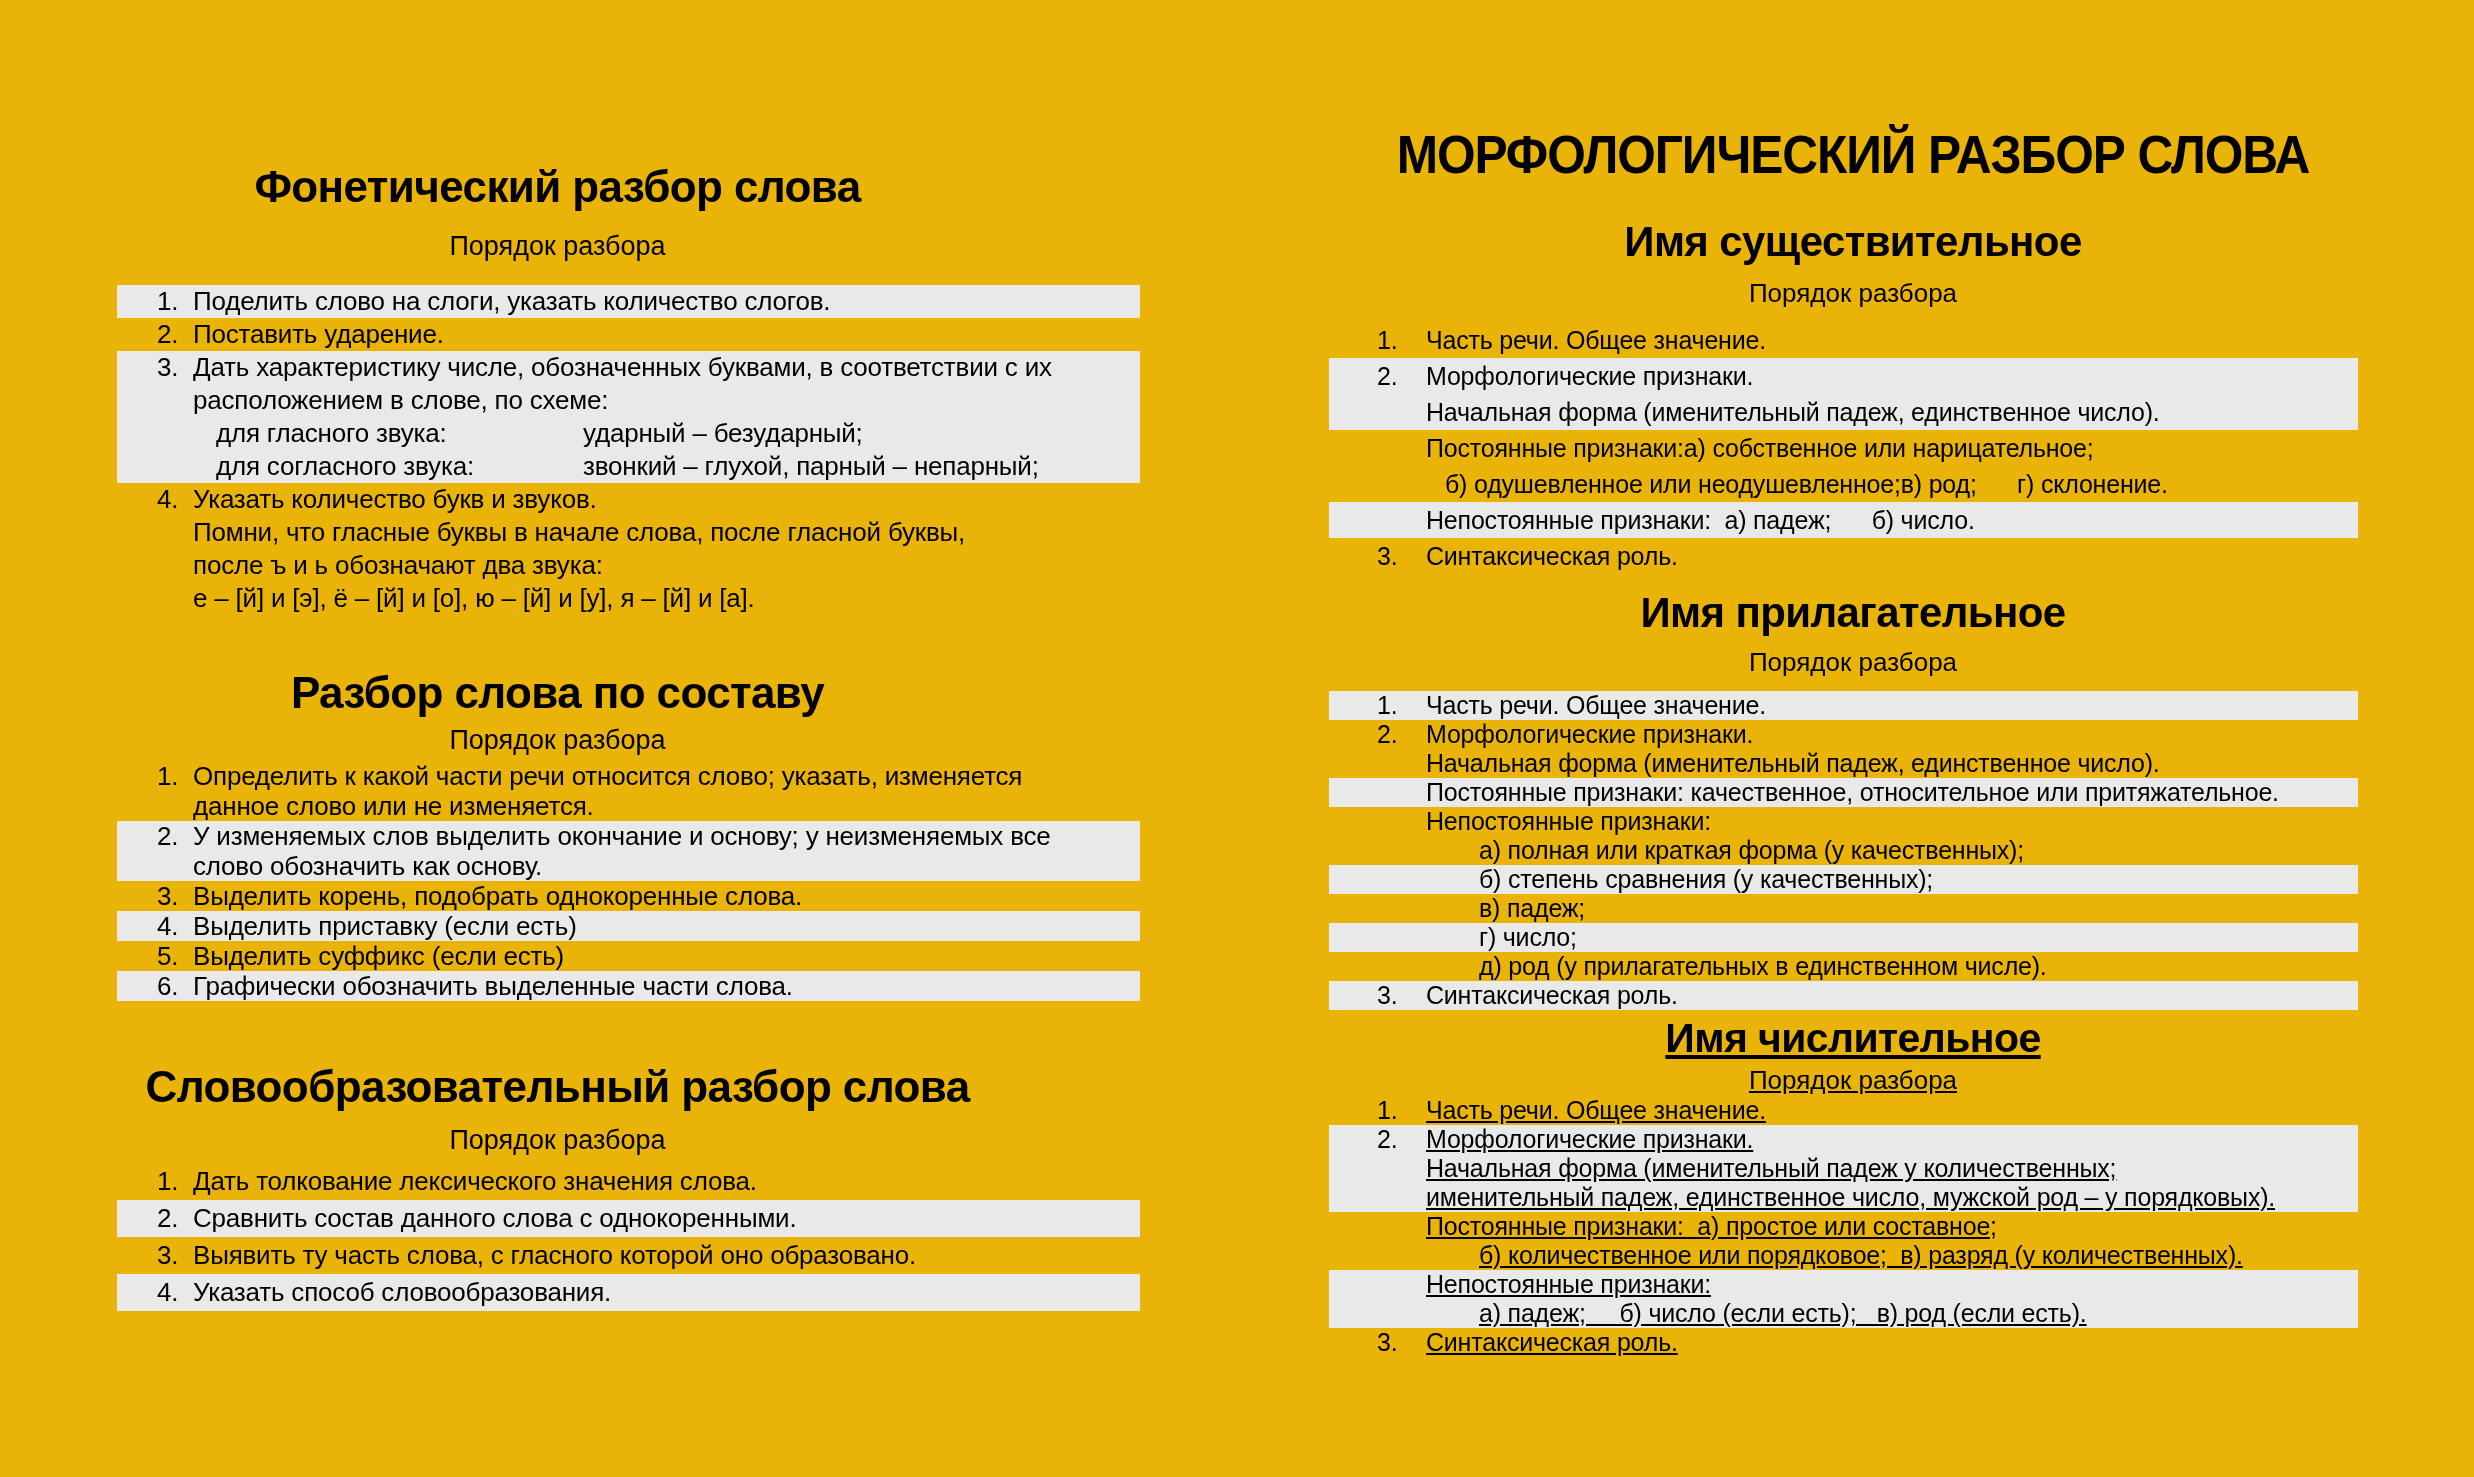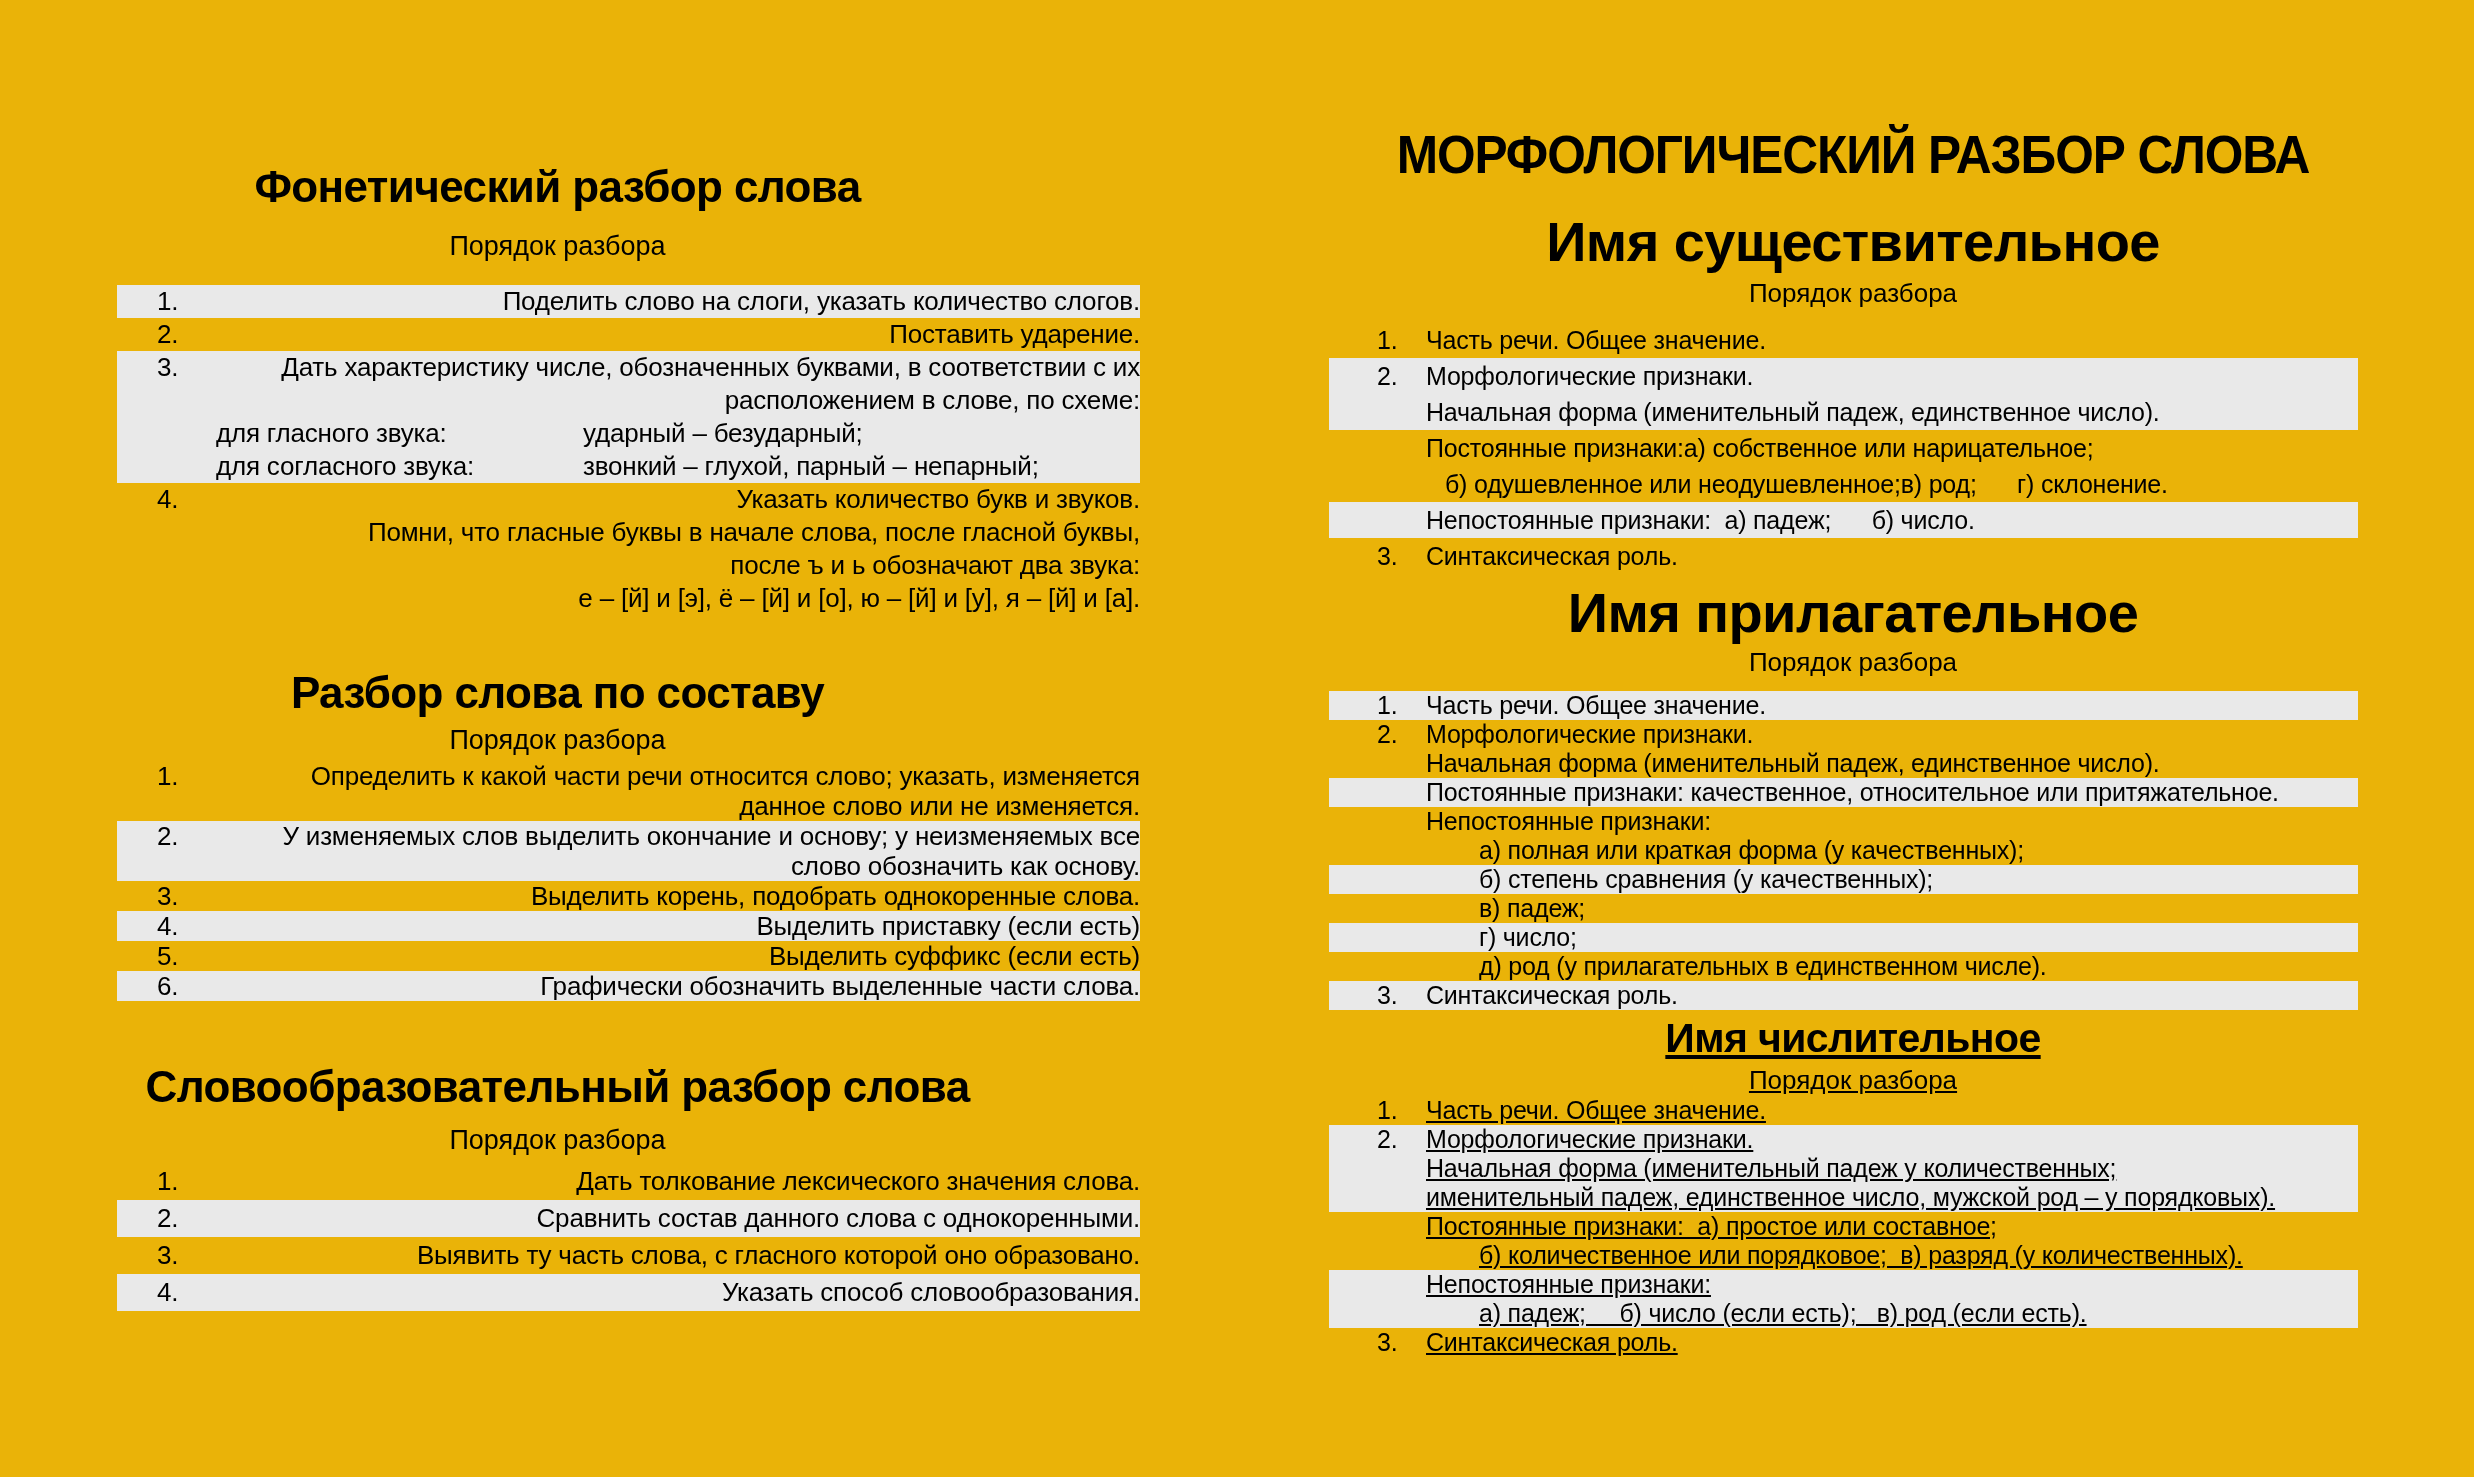"Имя существительное" .t-right { font-size: 56px -> 42px }
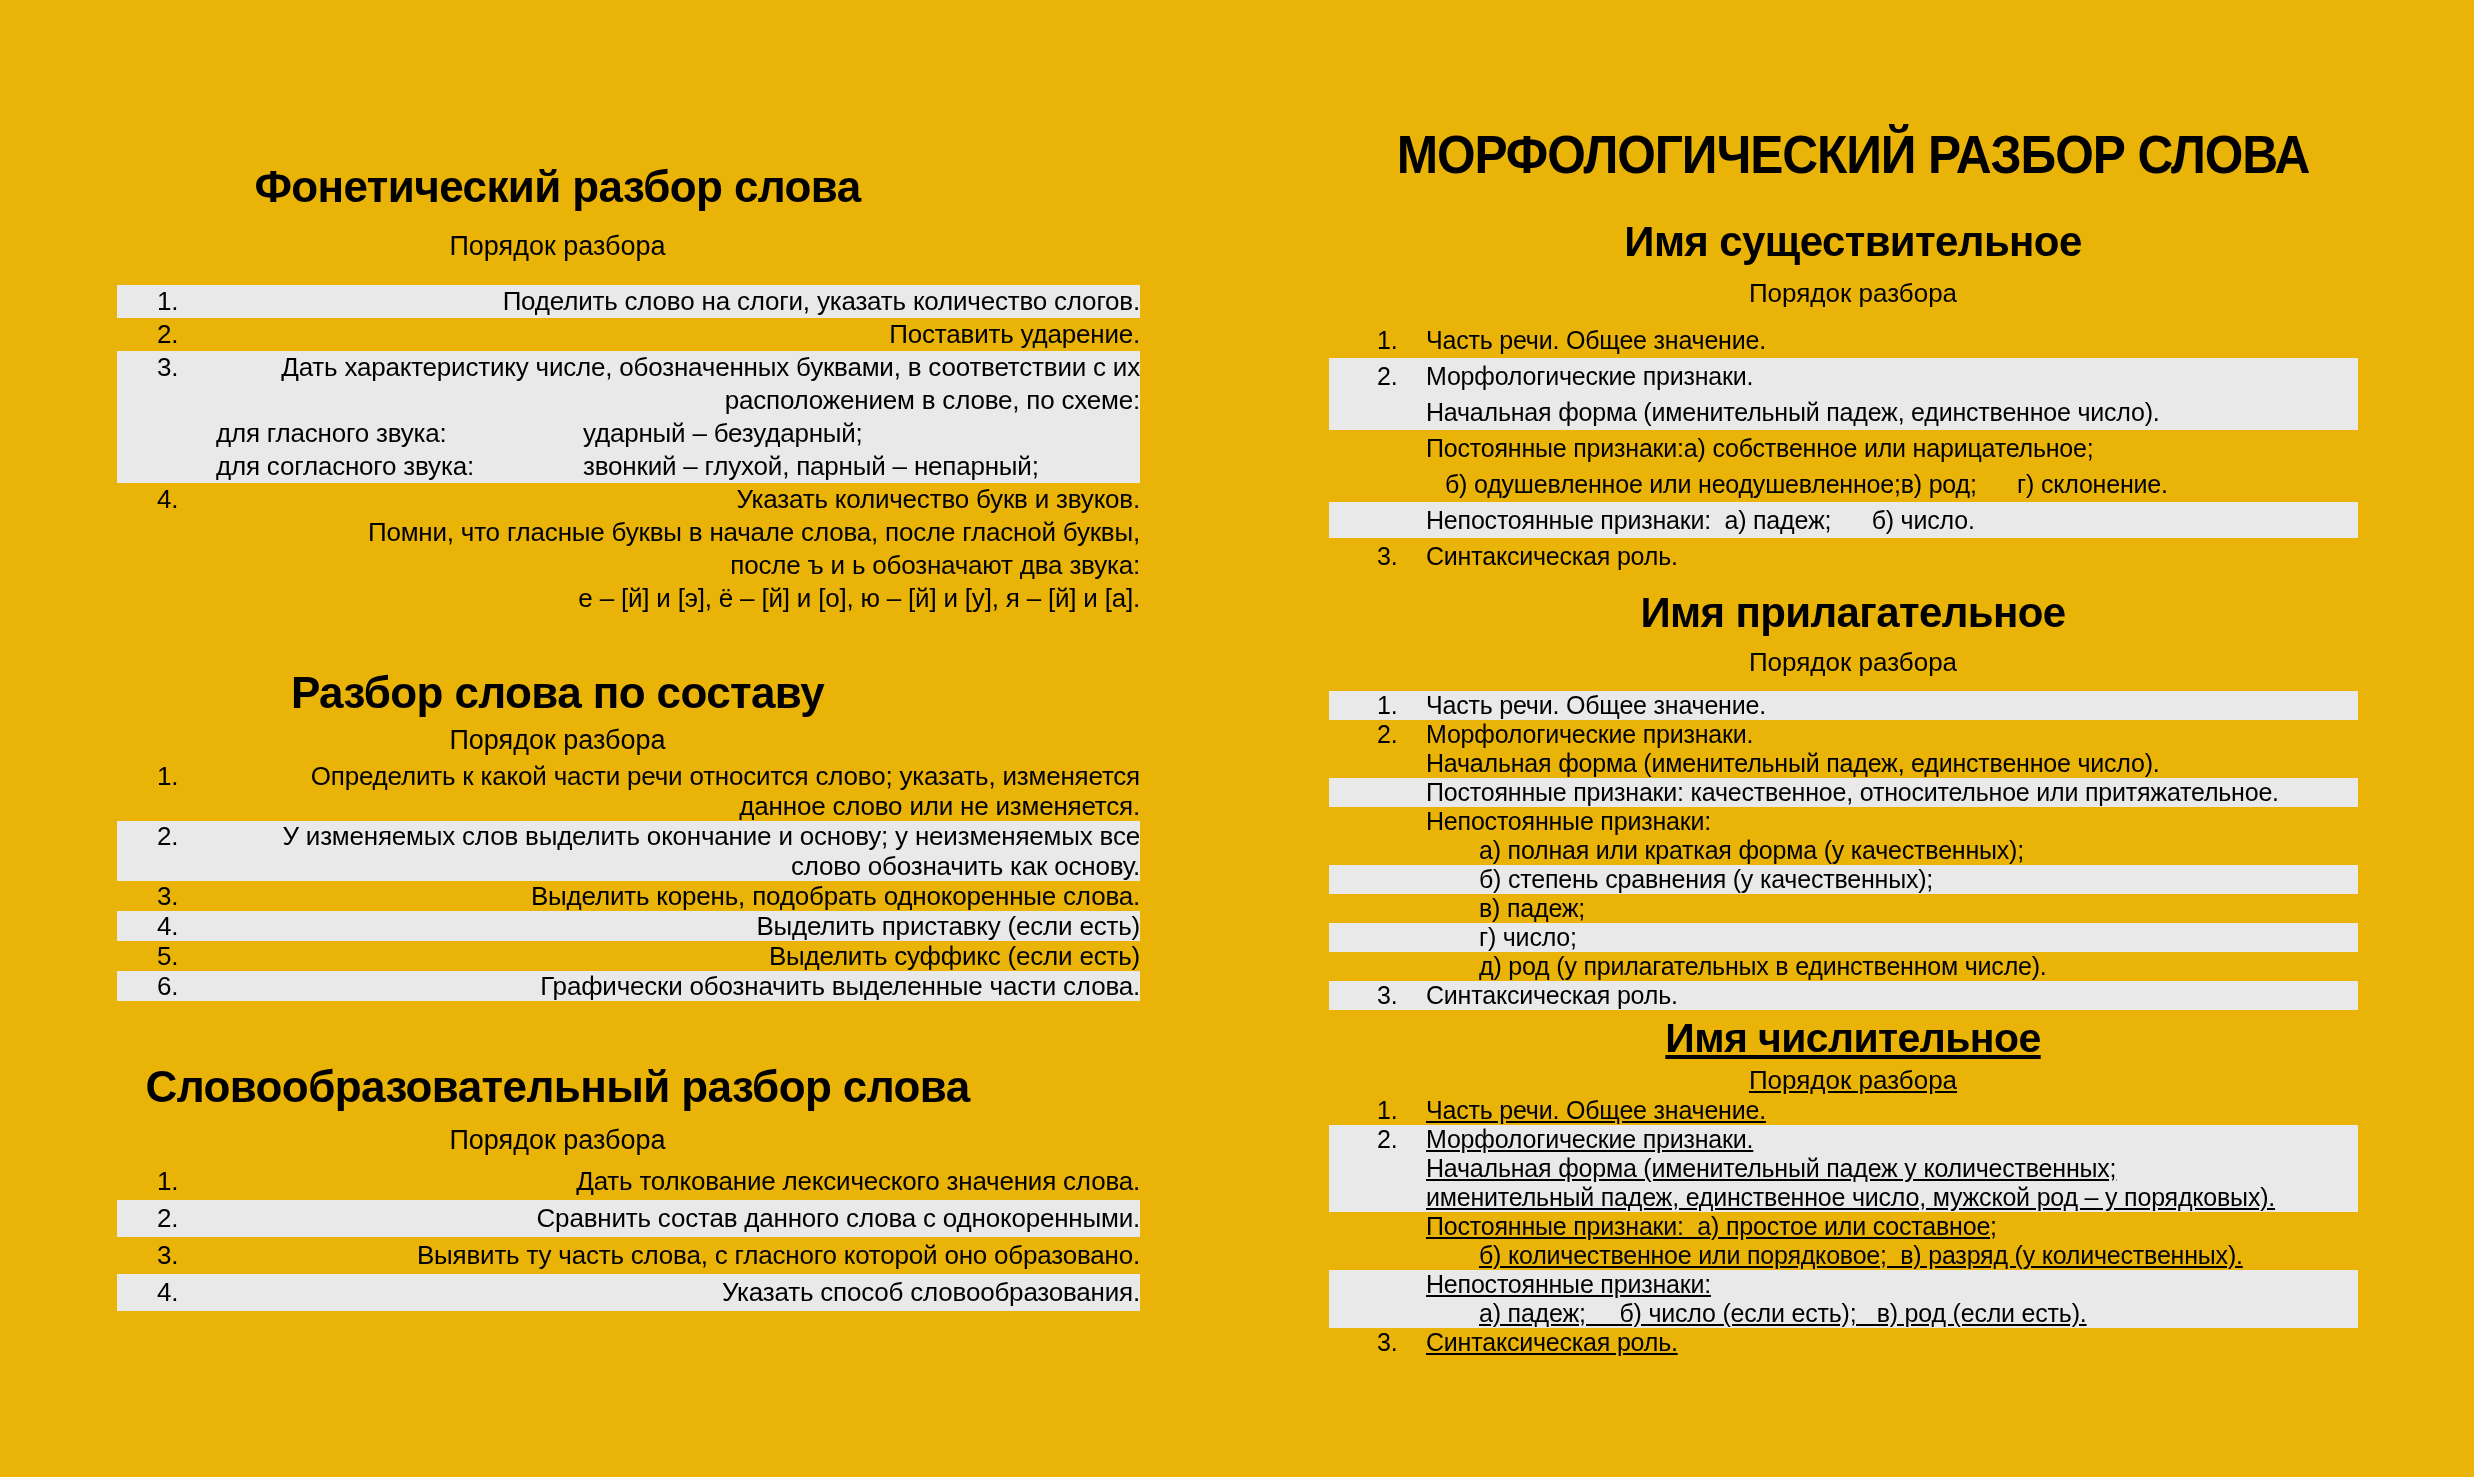"Поделить слово на слоги, указать" #col-left .txt { text-align: right -> none }
